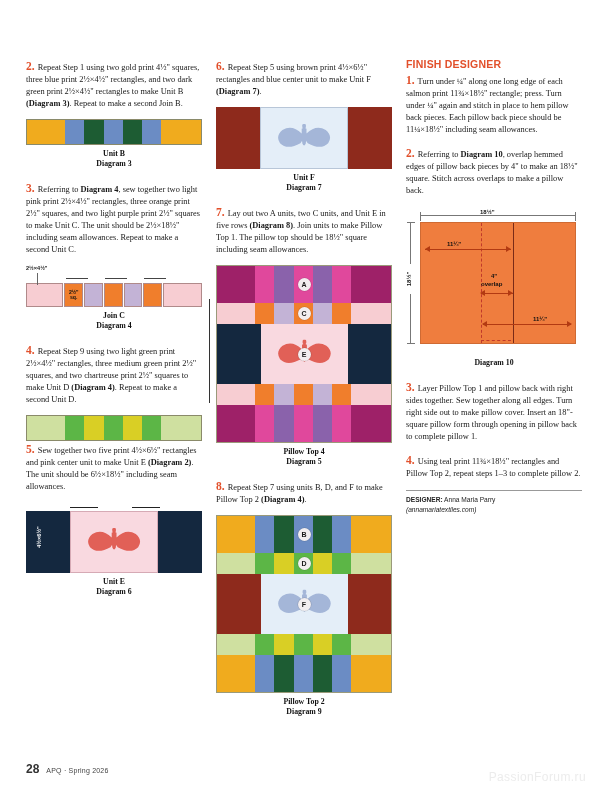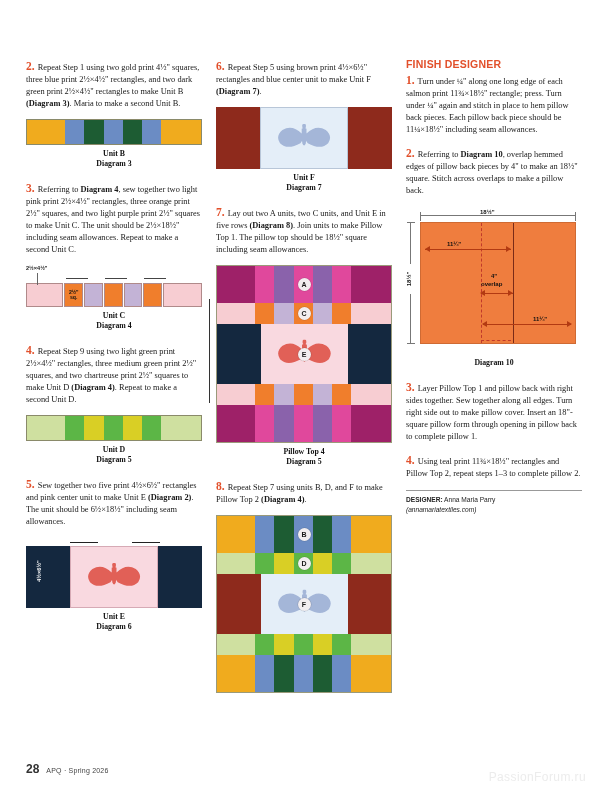". Maria to make a" span { text: Maria to make a second Unit -> Repeat to make a second Join }
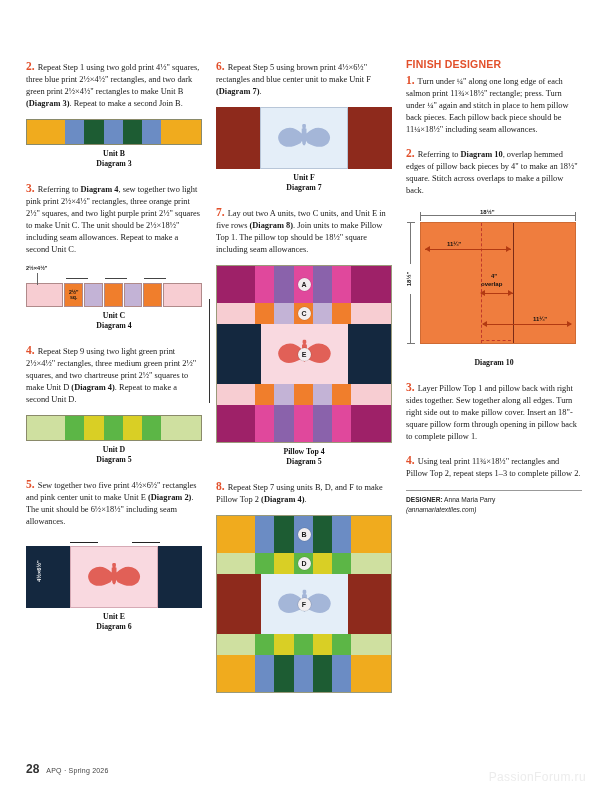"Unit C" div { text: Unit -> Join }
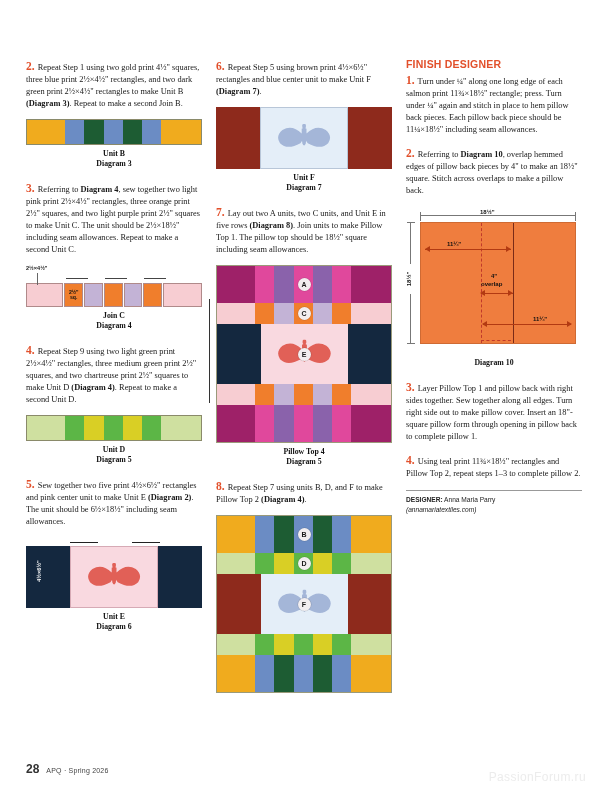"Unit D" div.caption { html: <div> <div>Unit D</div> <div>Diagram 5</div> </div> -> none }
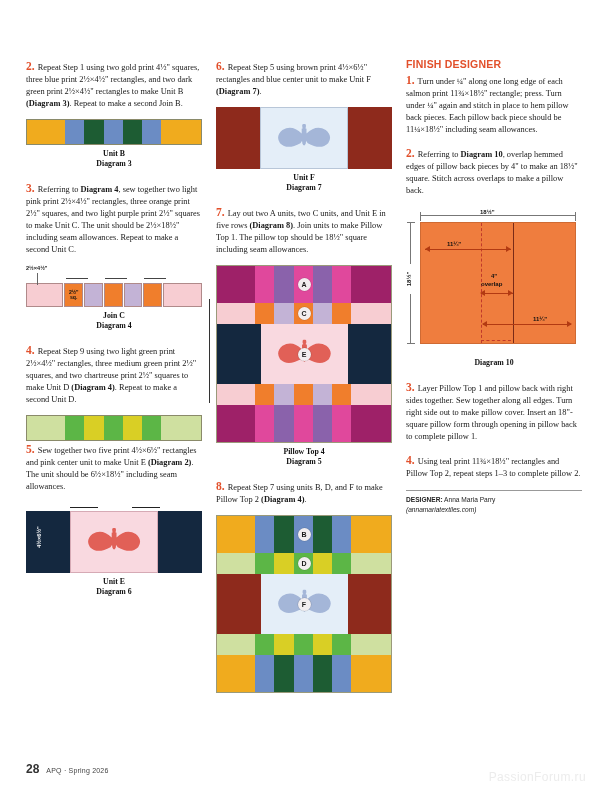"Pillow Top 2" div.caption { html: none -> <div> <div>Pillow Top 2</div> <div>Diagram 9</div> </div> }
